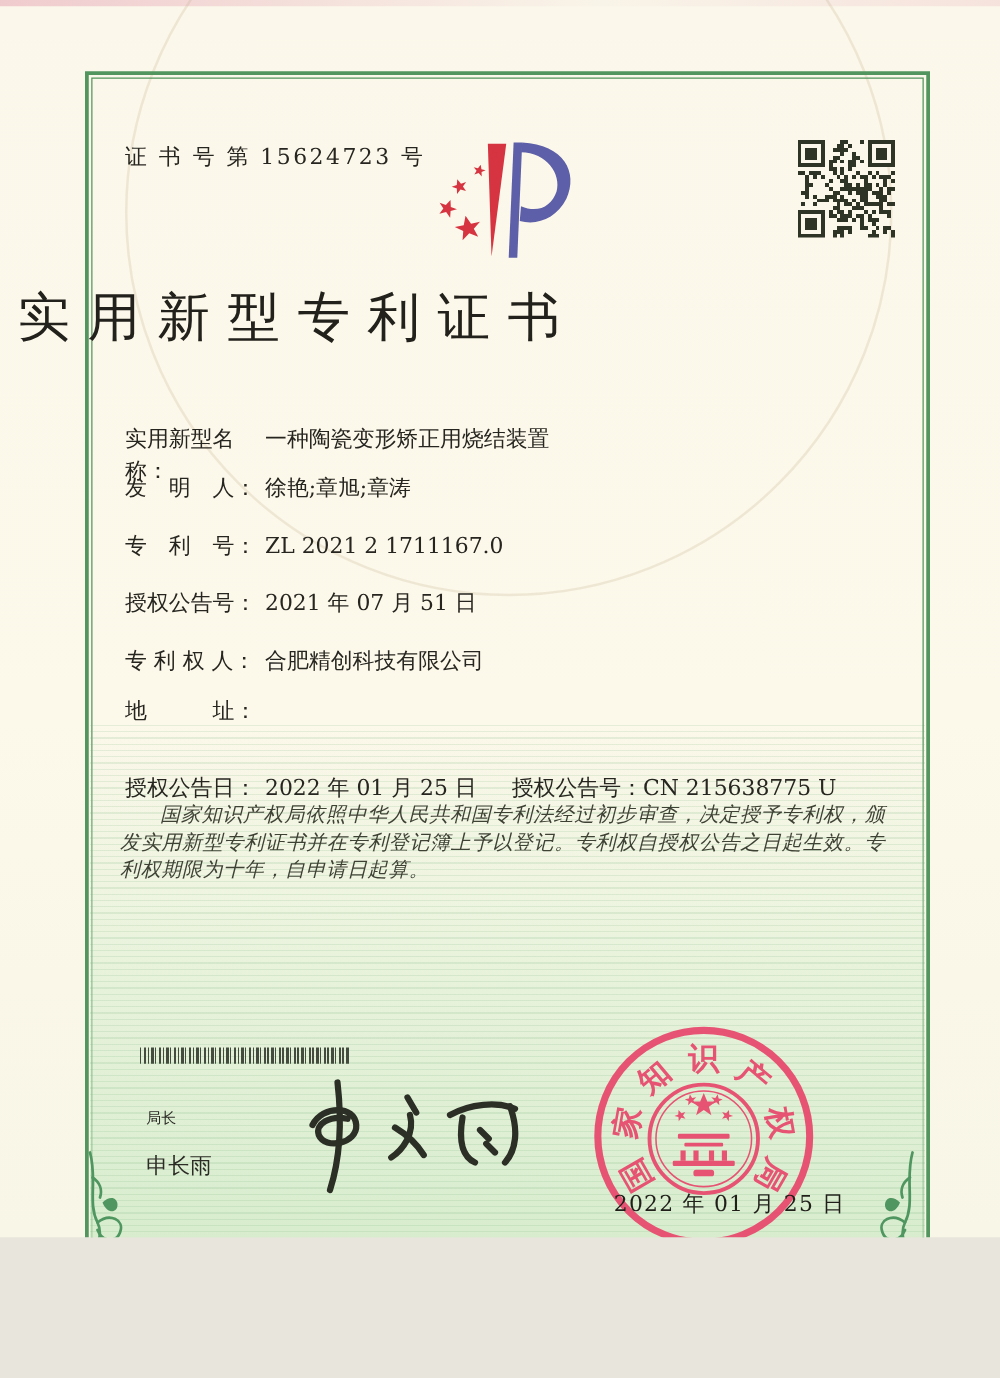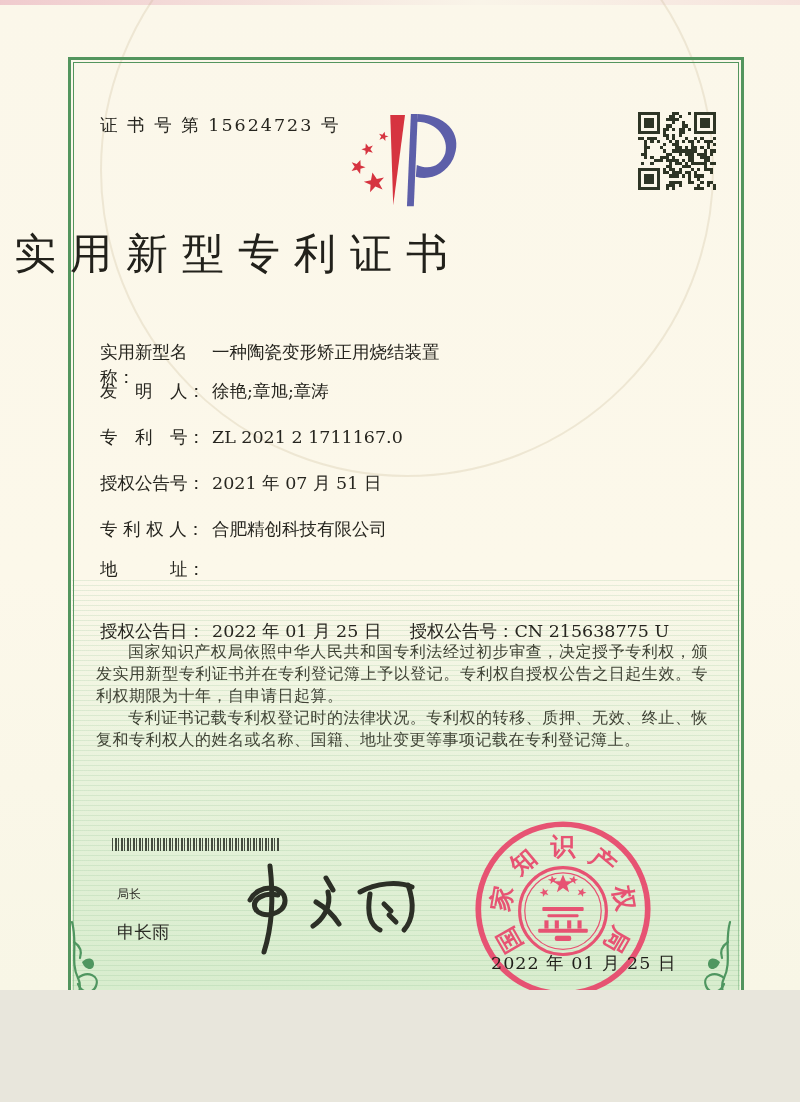"国家知识产权局依照中华人民共和国专利法经过初步审查，决定授予专利权，颁发实用新型" .bodytext p { font-style: none -> italic }
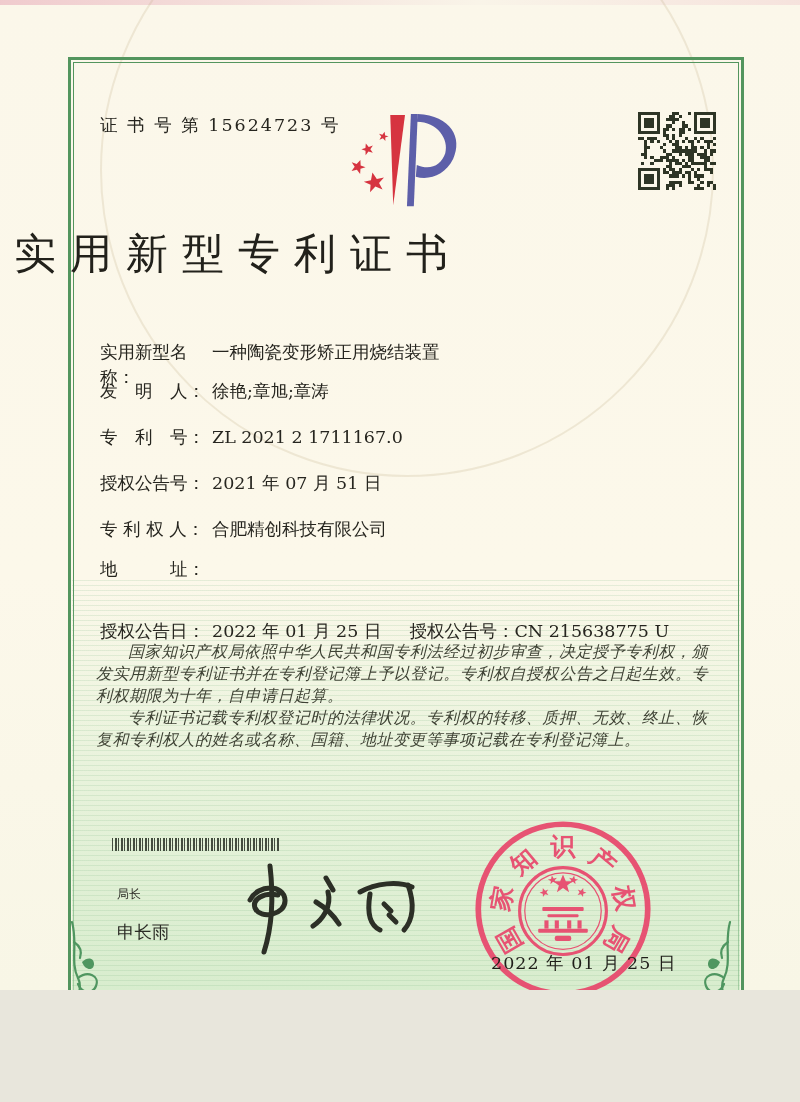"专利证书记载专利权登记时的法律状况。专利权的转移、质押、无效、终止、恢复和专利权" p { html: <p>专利证书记载专利权登记时的法律状况。专利权的转移、质押、无效、终止、恢复和专利权人的姓名或名称、国籍、地址变更等事项记载在专利登记簿上。</p> -> none }
